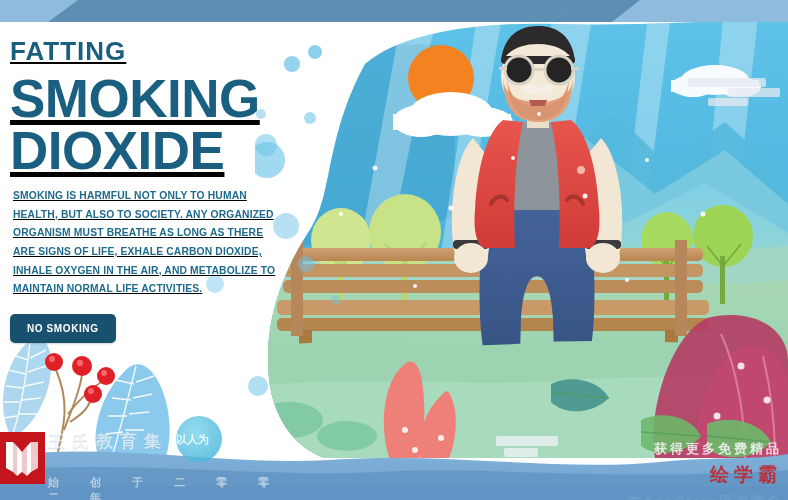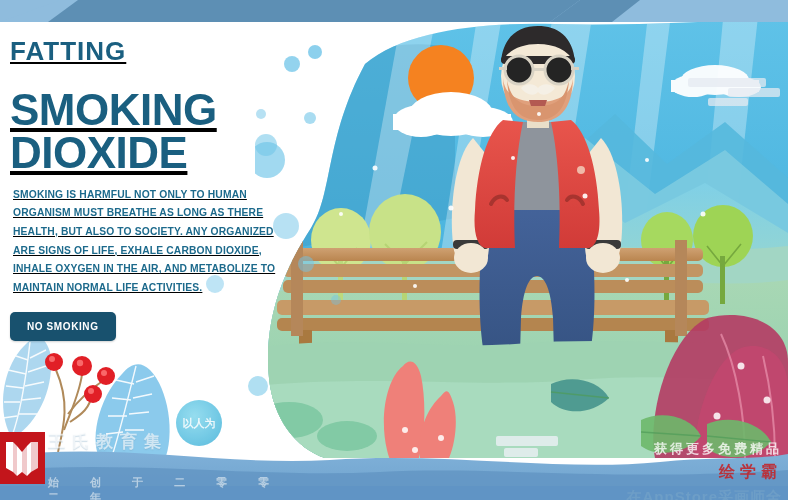"SMOKING" .head { font-size: 44px -> 53px; margin-top: 24px -> 8px }
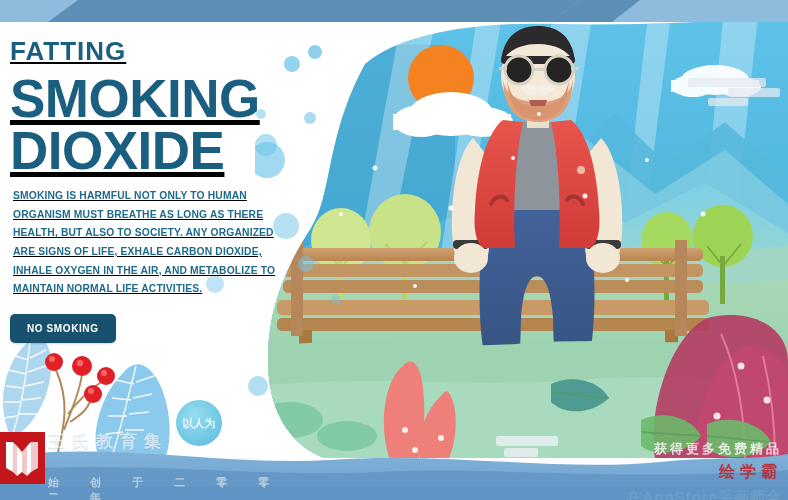"ORGANISM MUST BREATHE AS LONG" p { order: before "HEALTH, BUT ALSO TO SOCIETY." -> after "HEALTH, BUT ALSO TO SOCIETY." }
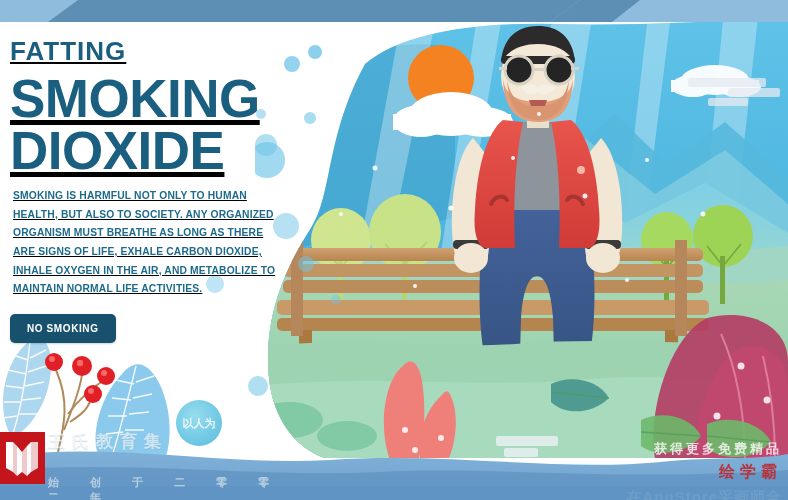"以人为" .wm-circle { justify-content: center -> none; top: 400px -> 416px }
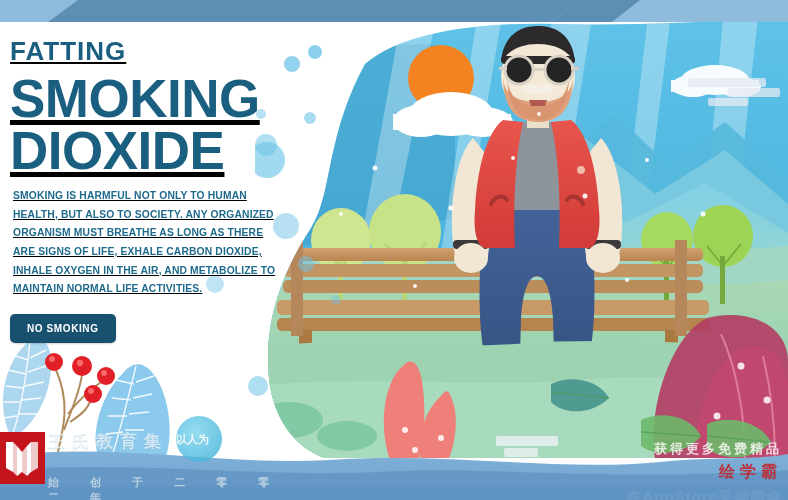"绘学霸" .wm-right .r2 { font-size: 16px -> 19px }
